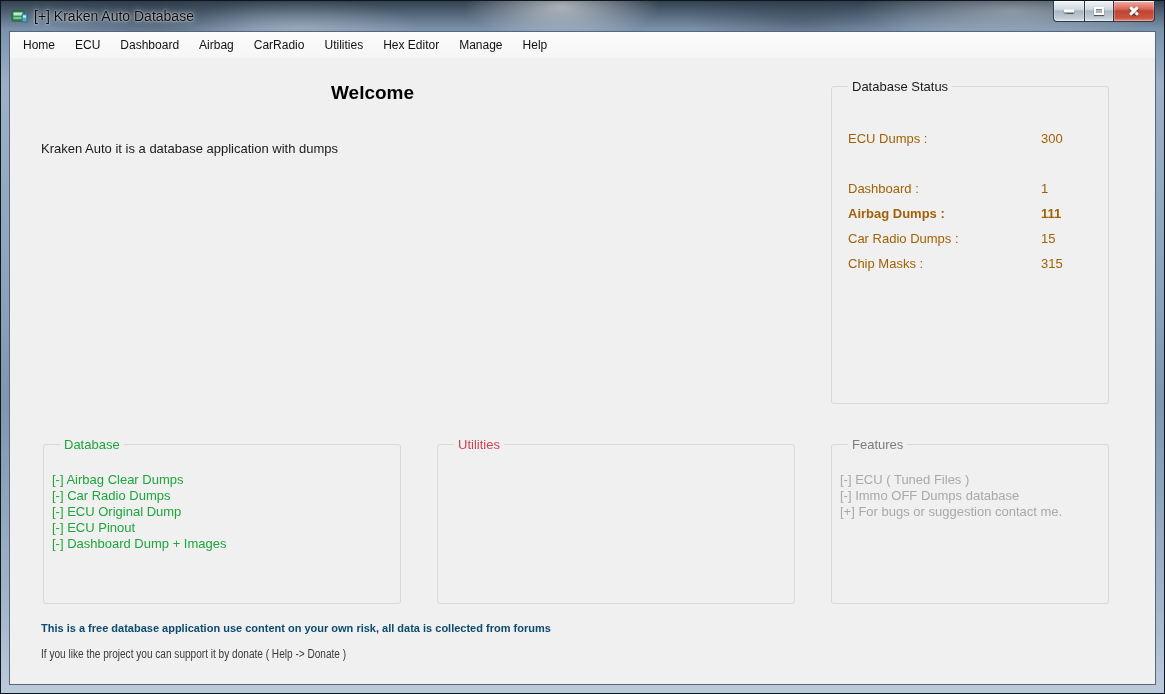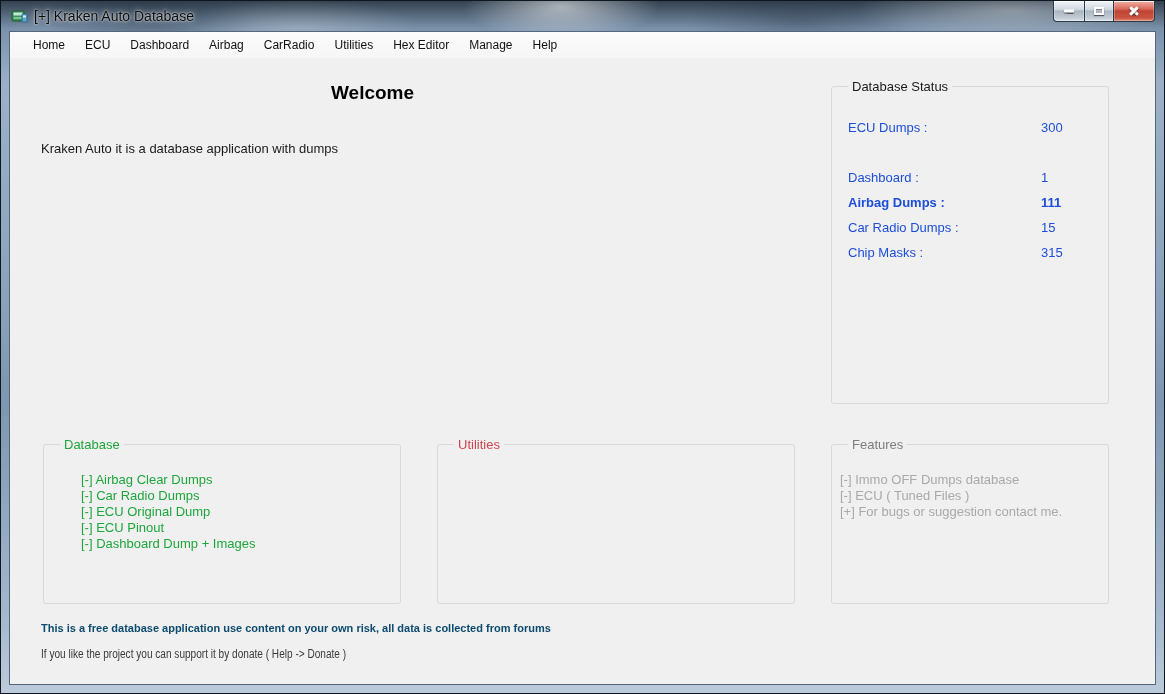"Home" .menubar { padding-left: 13px -> 3px }
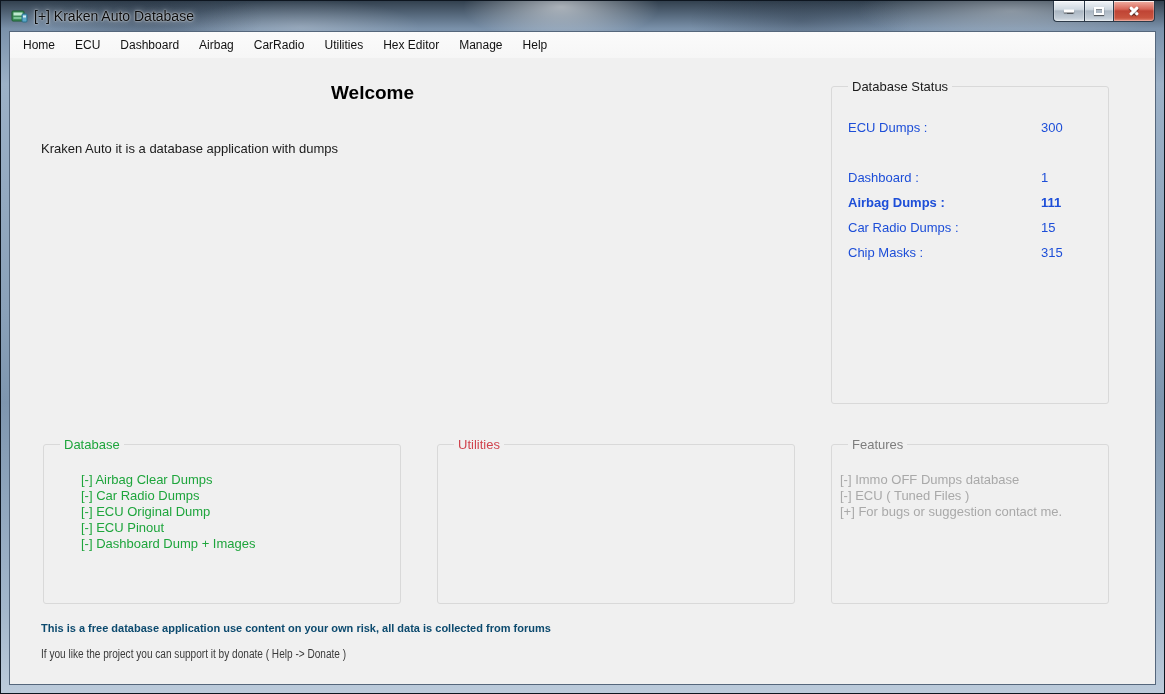"ECU Dumps :" .stat-row { color: #1d4ed8 -> #a16207; margin-top: none -> 11px }
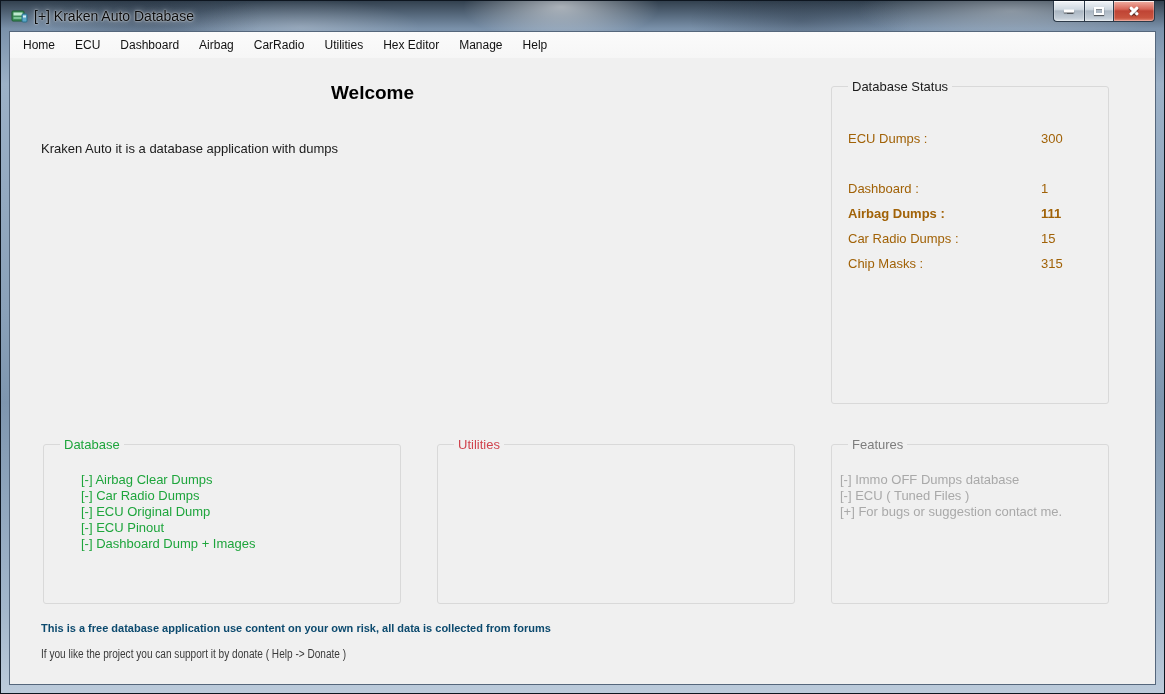"[-] Airbag Clear Dumps" .gb-item.link { margin-left: 29px -> none }
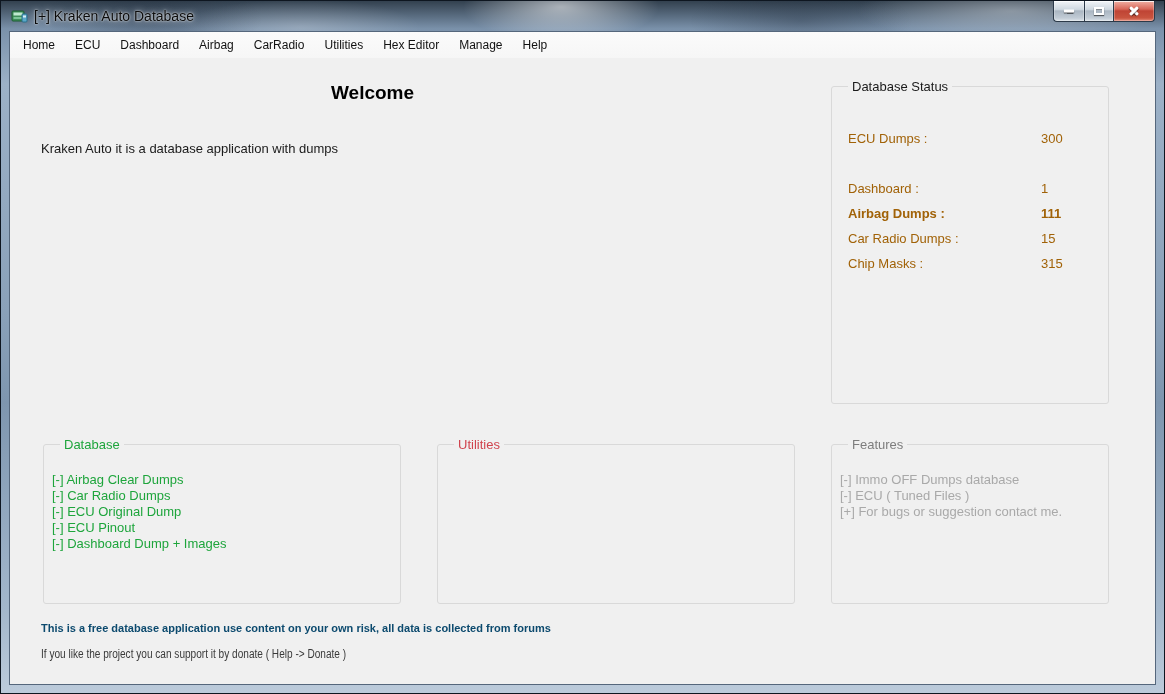"[-] Immo OFF Dumps database" div.gb-item { order: before "[-] ECU ( Tuned Files" -> after "[-] ECU ( Tuned Files" }
